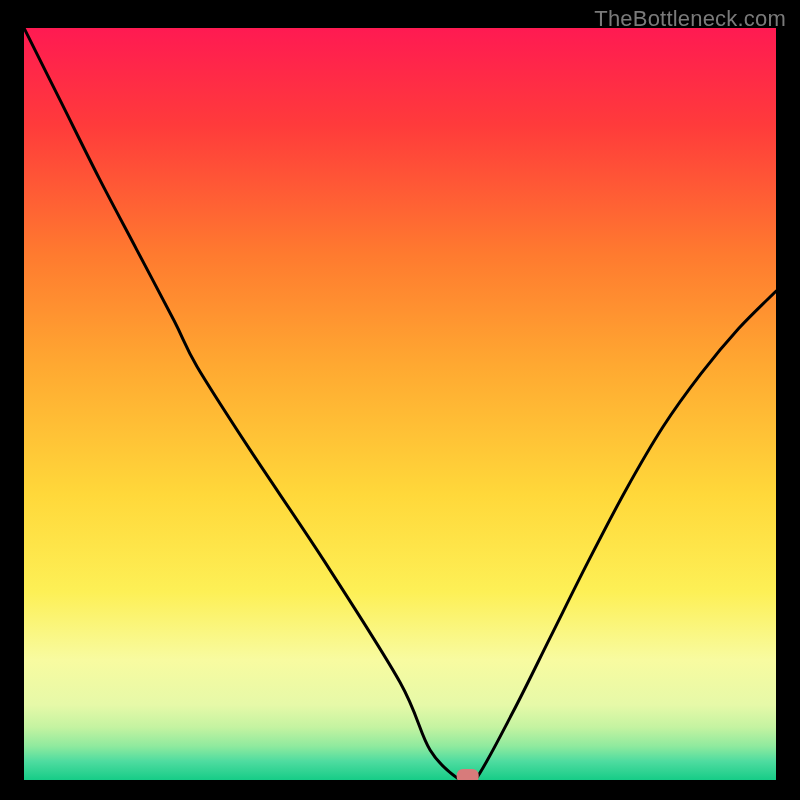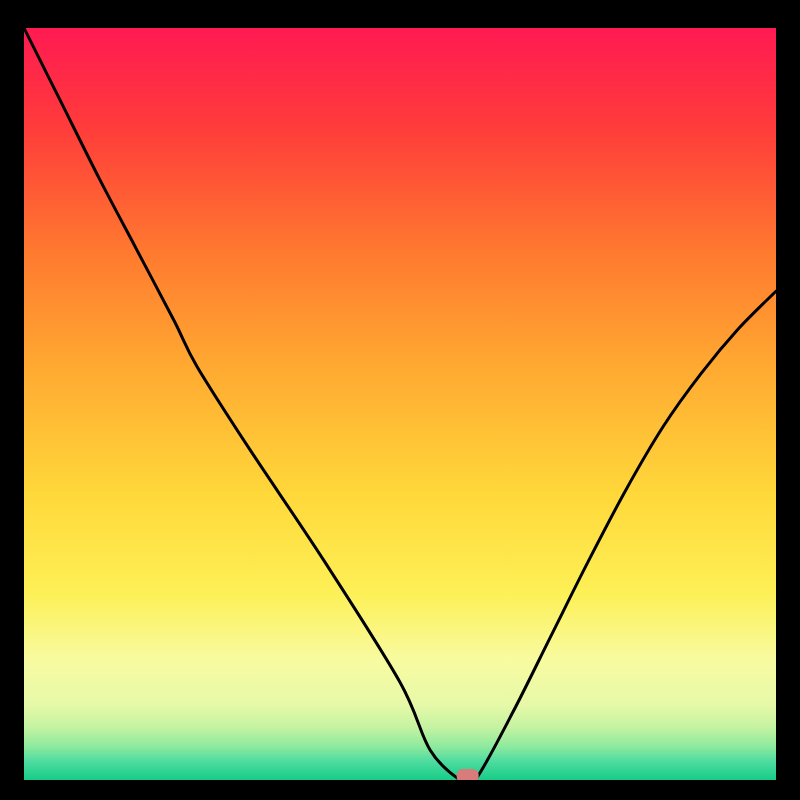"TheBottleneck.com" div.watermark { html: none -> <div>TheBottleneck.com</div> }
